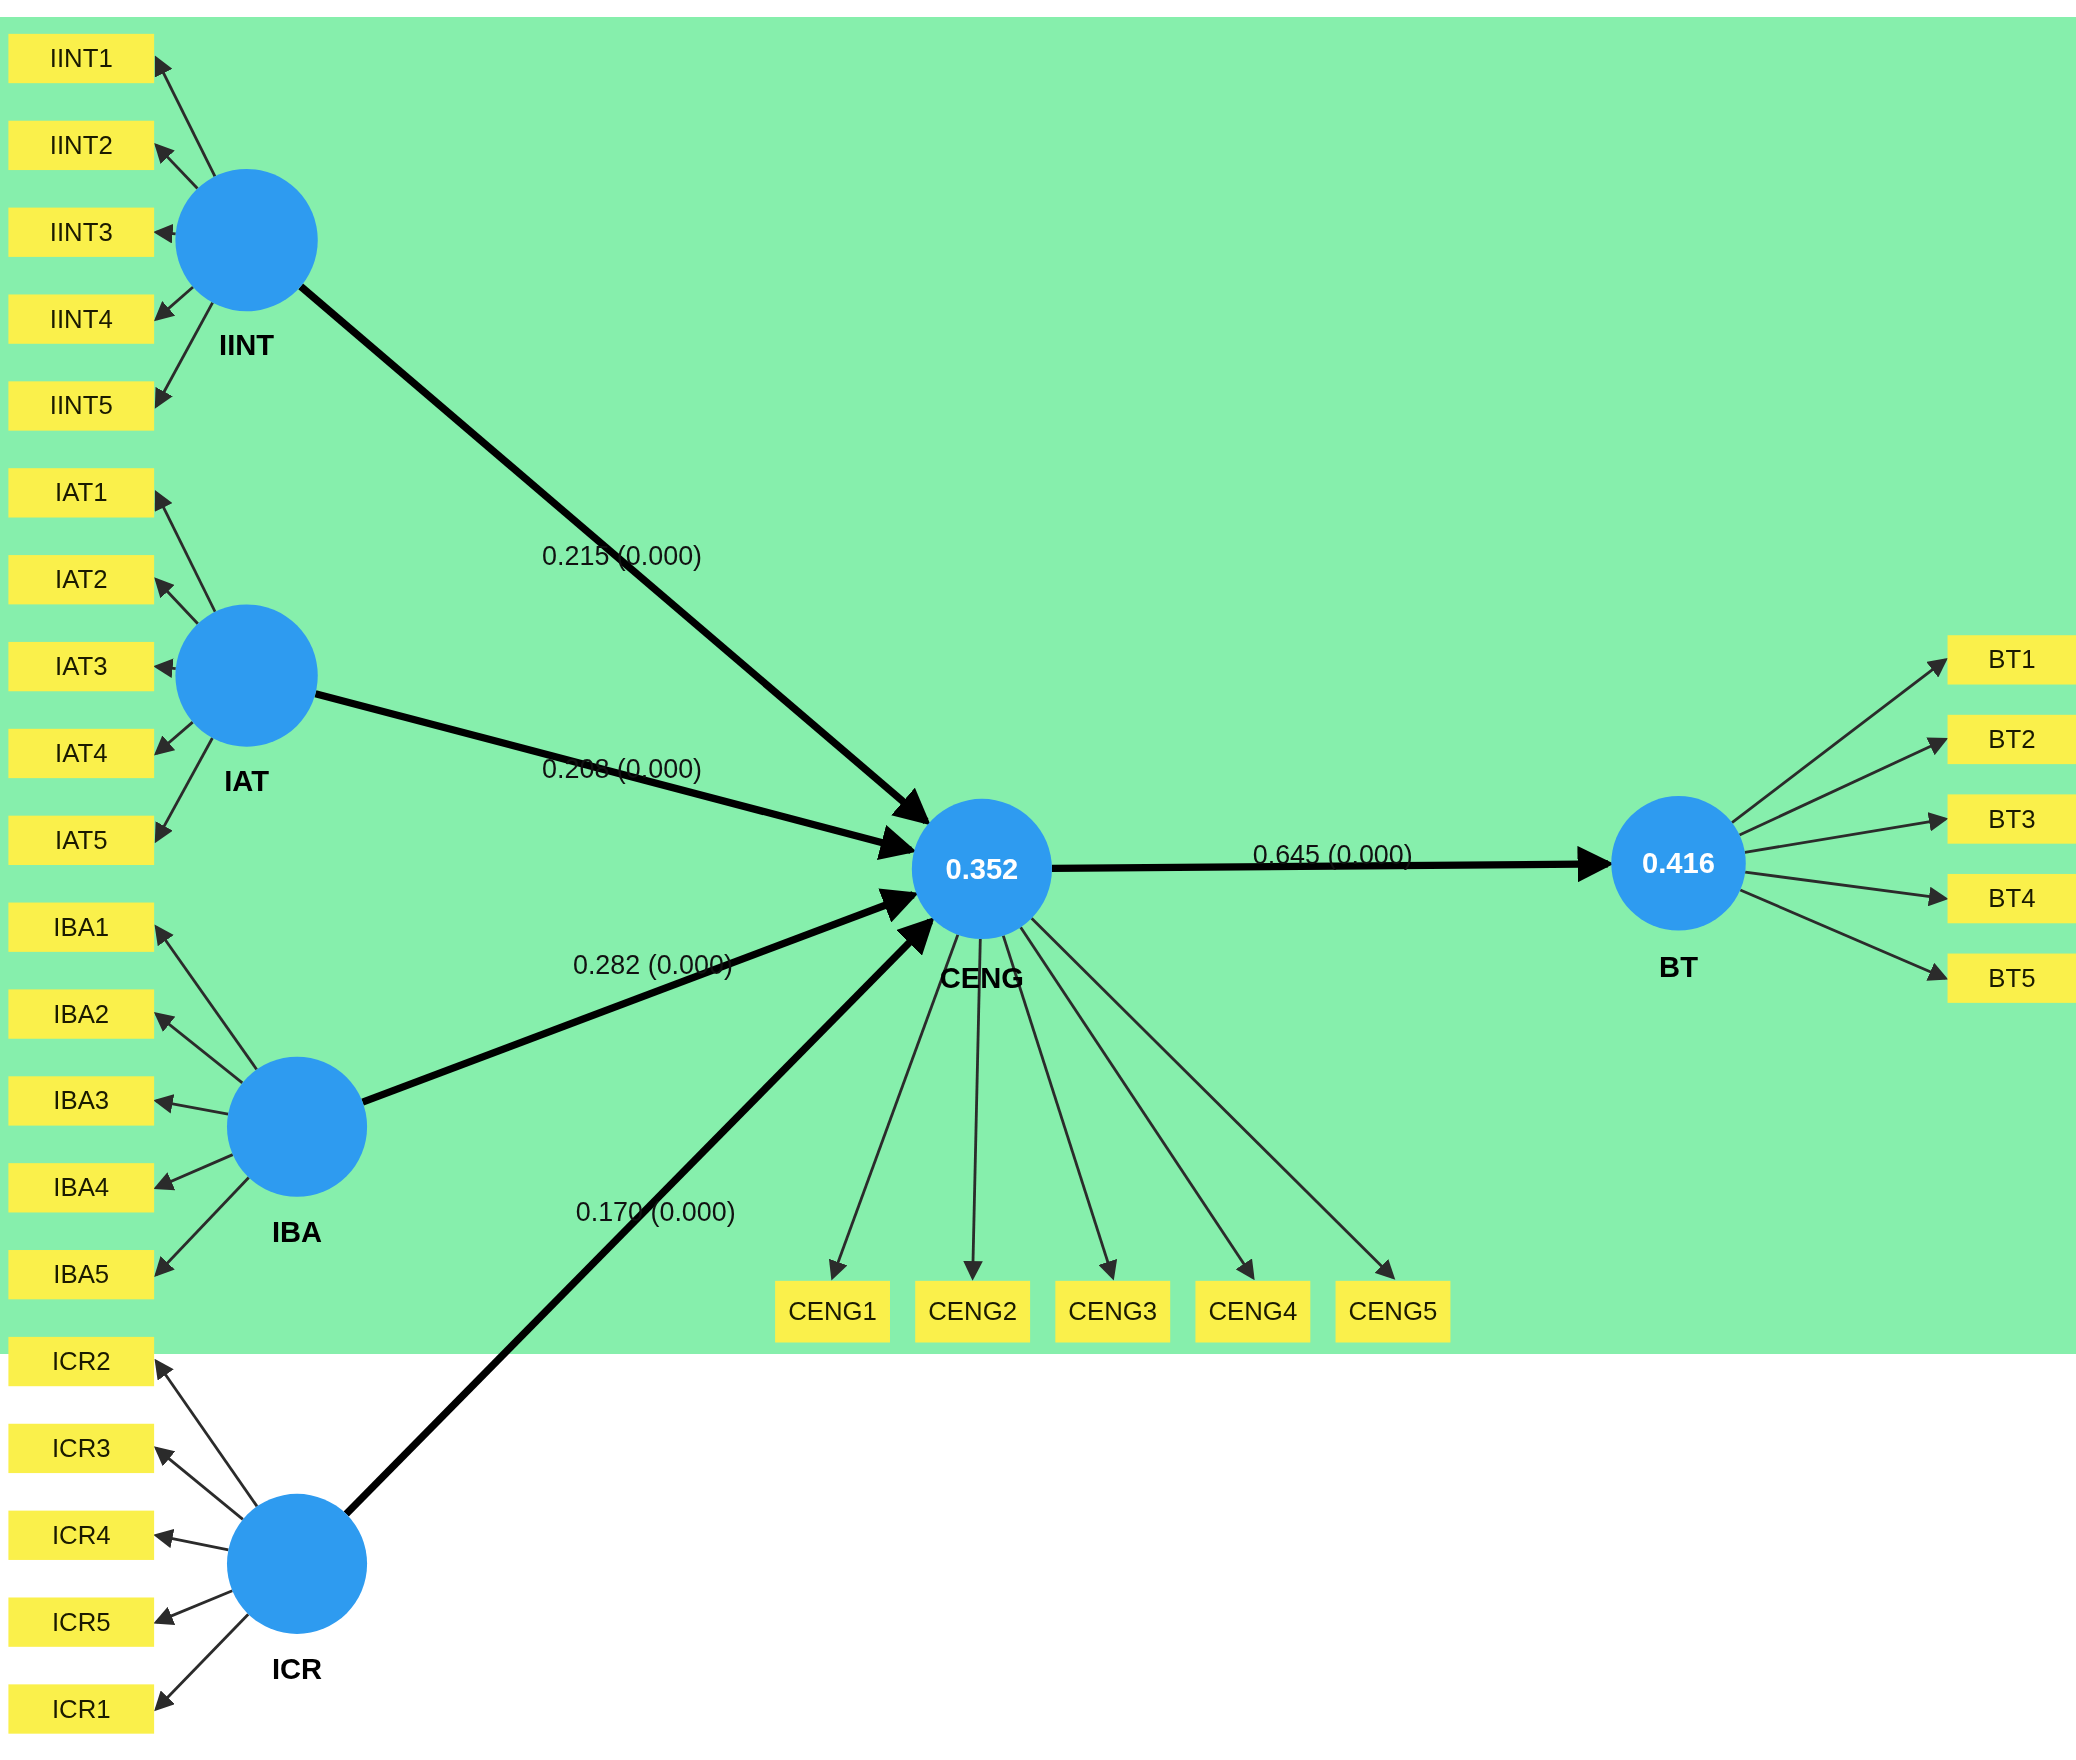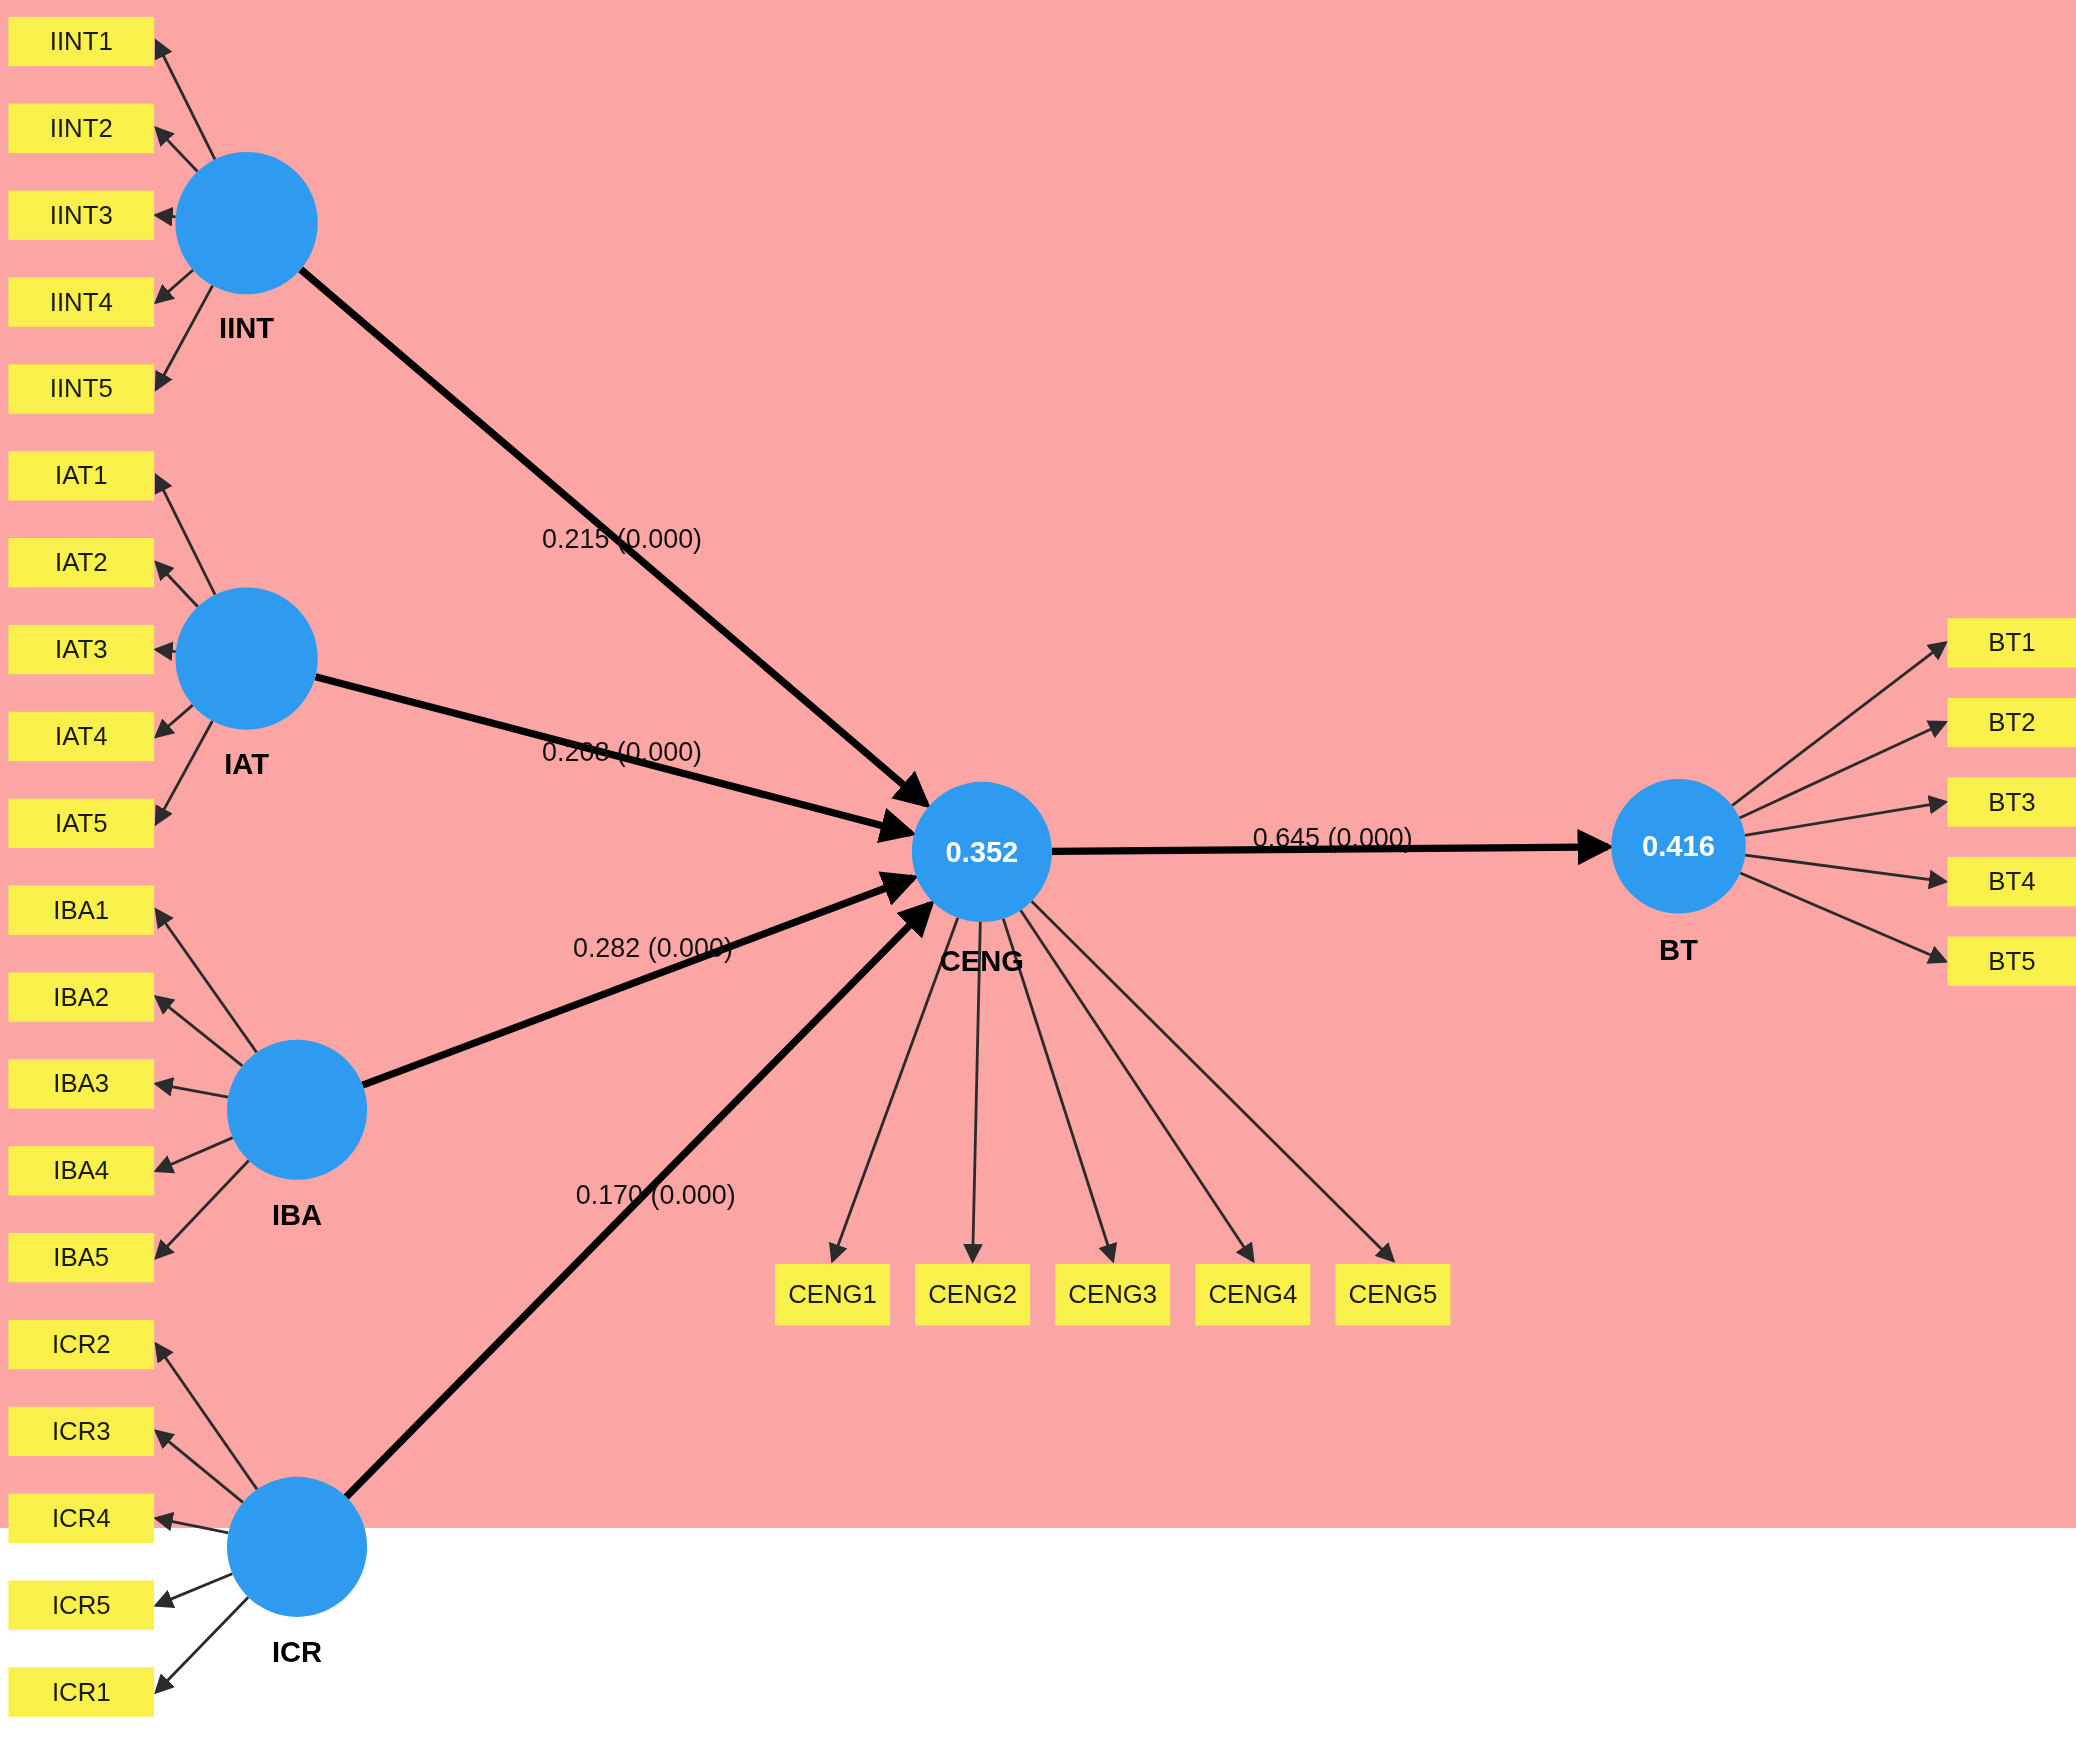"IINT1" #stage { background: #fca5a5 -> #86efac; height: 1528px -> 1337px; margin-top: none -> 17px }
